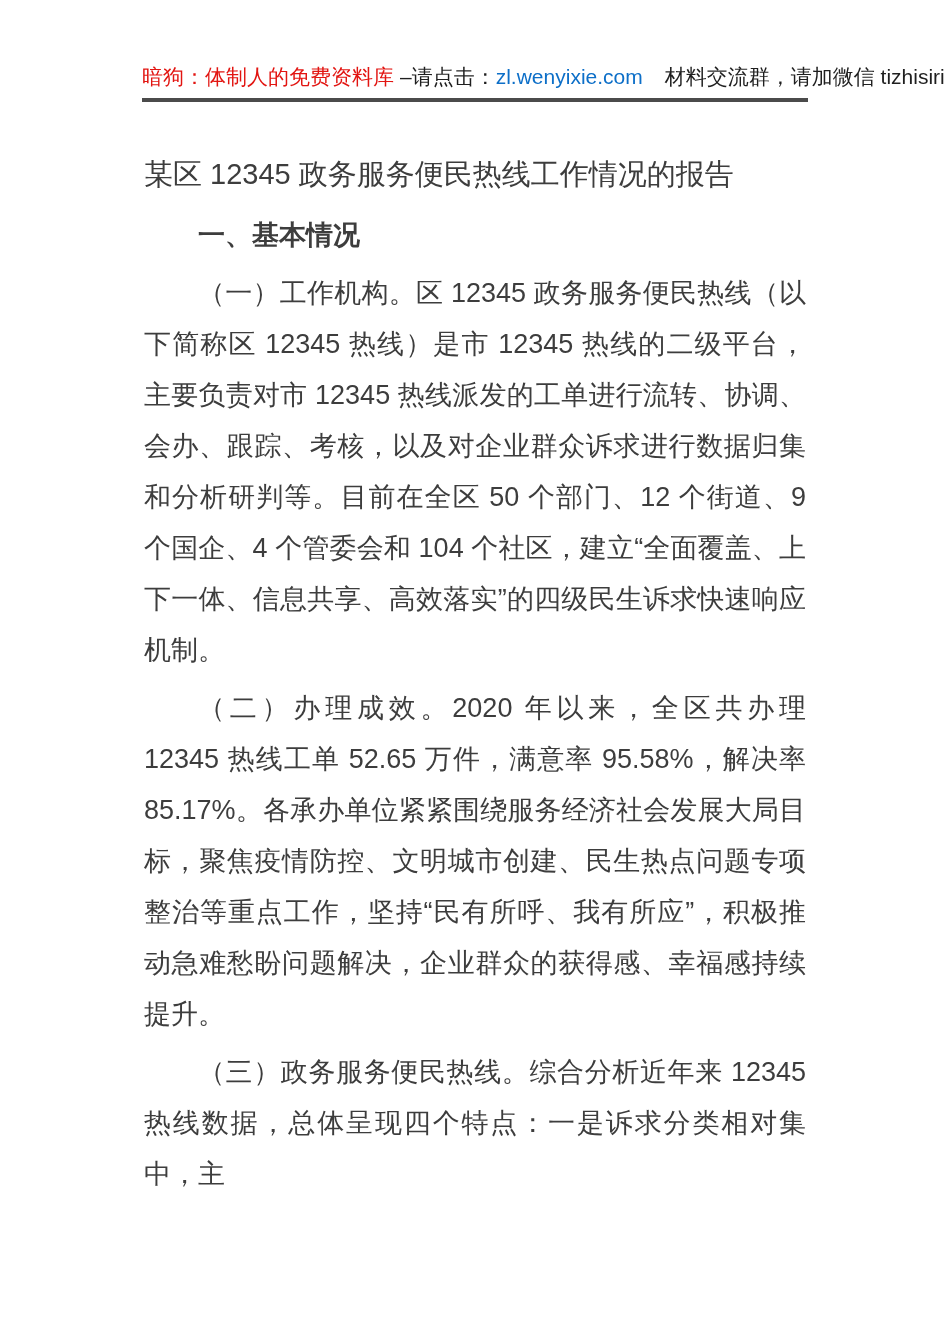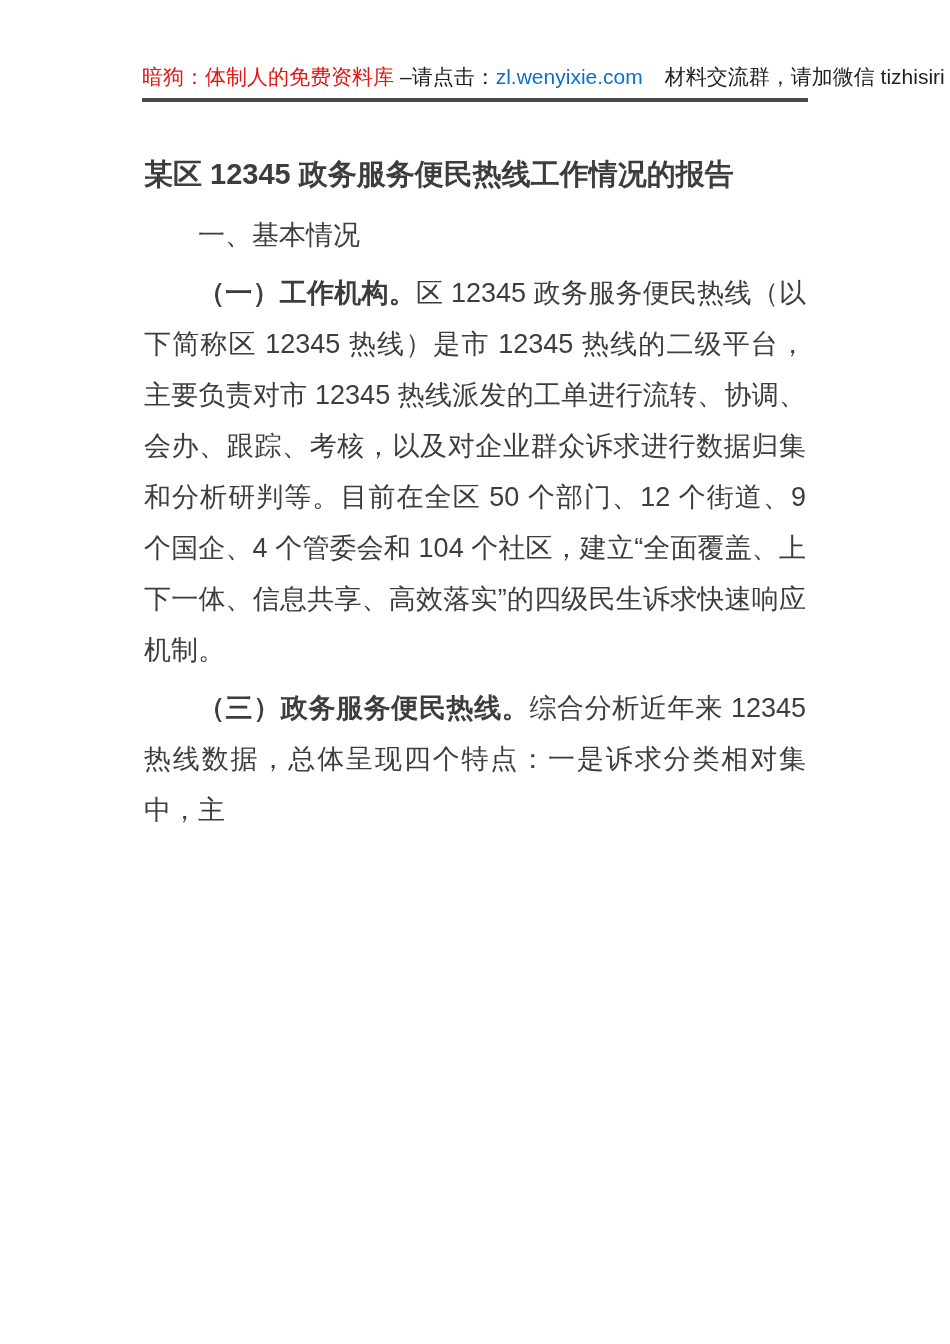"某区 12345 政务服务便民热线工作情况的报告" .title { font-weight: 700 -> 400 }
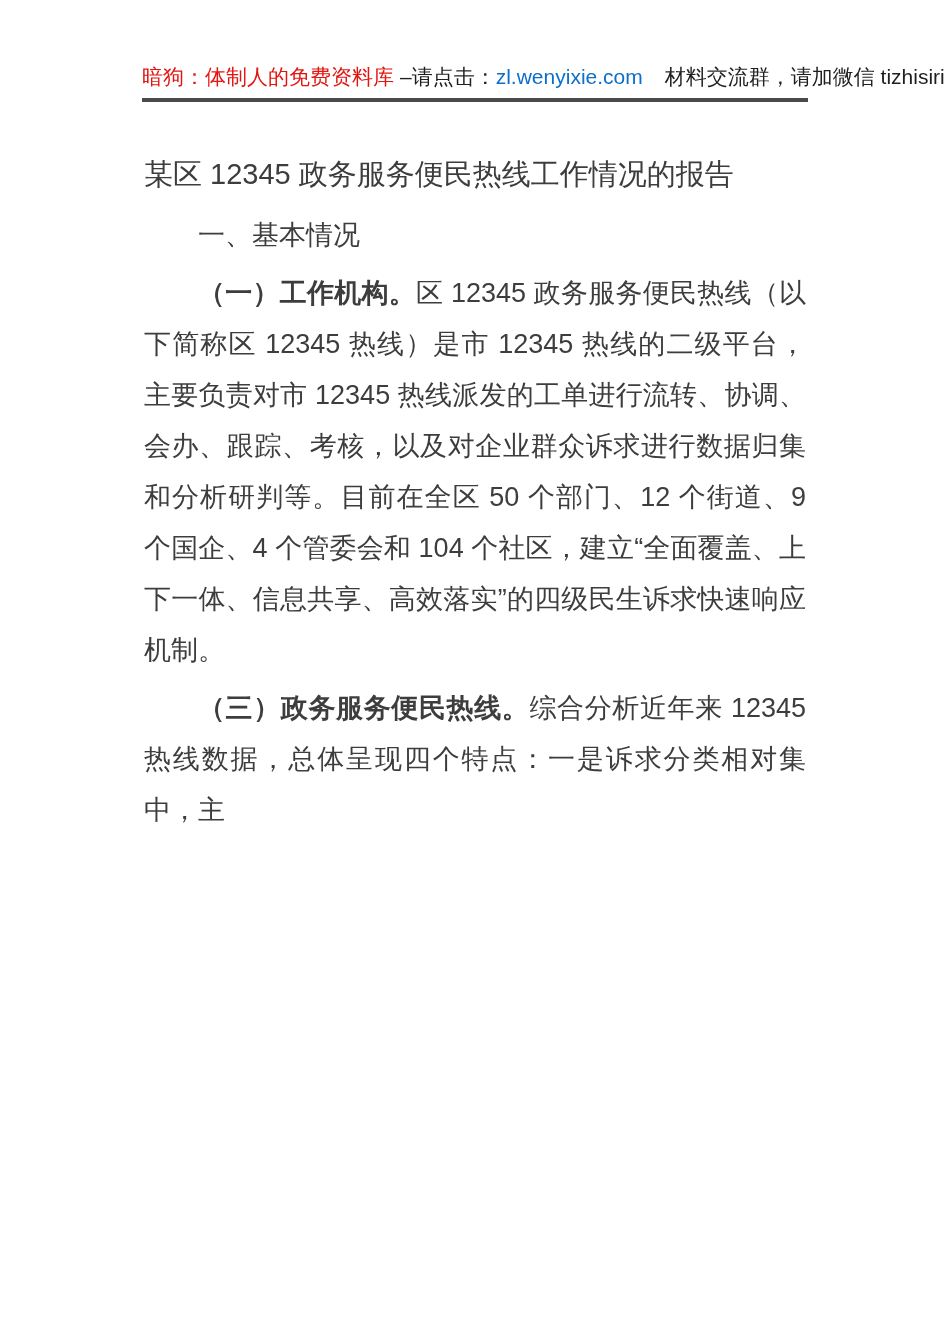"一、基本情况" .heading { font-weight: 400 -> 700 }
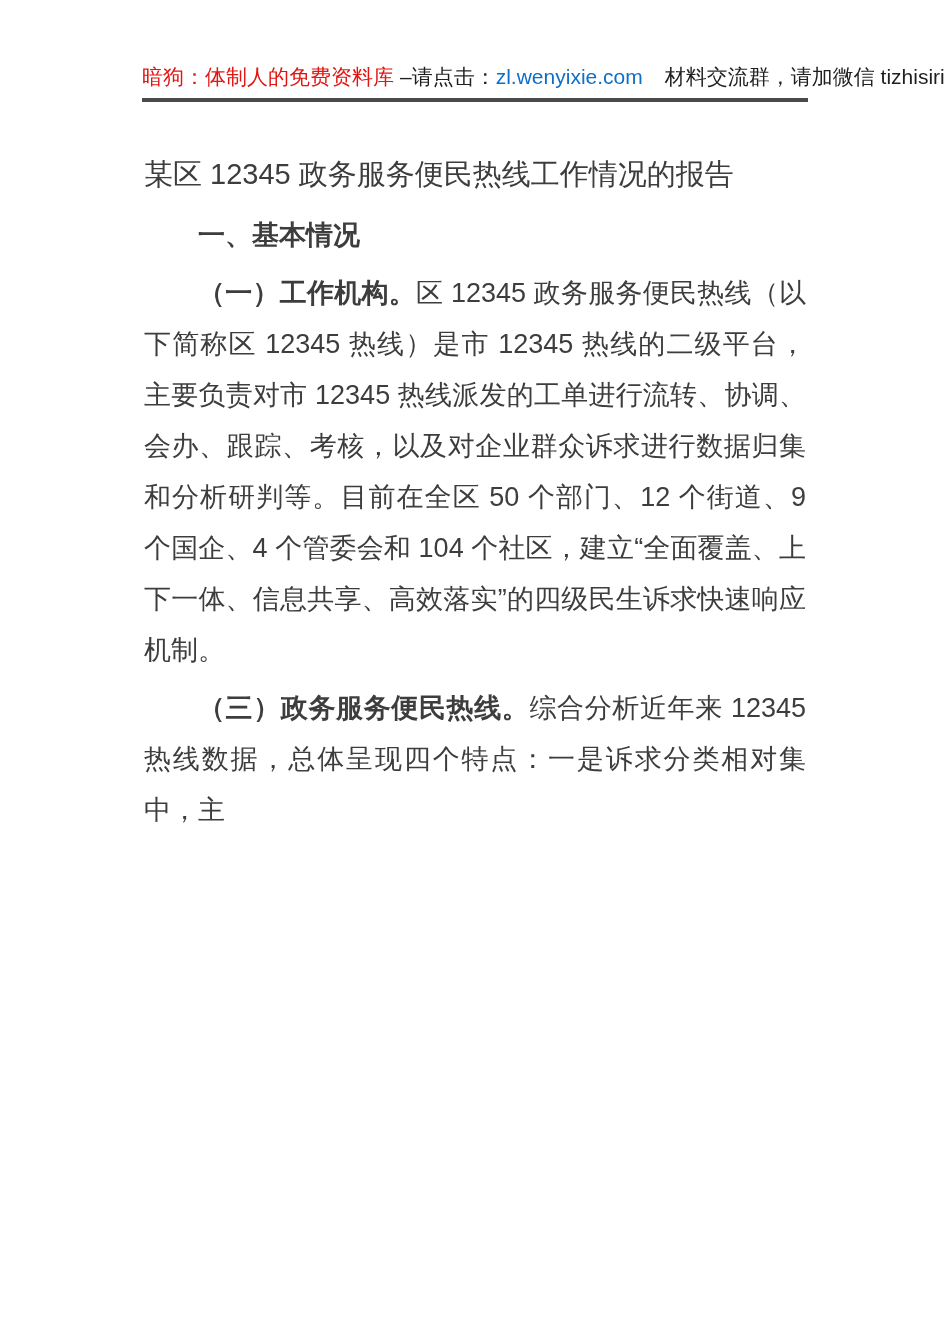"（一）工作机构。" .lead { font-weight: 700 -> 400 }
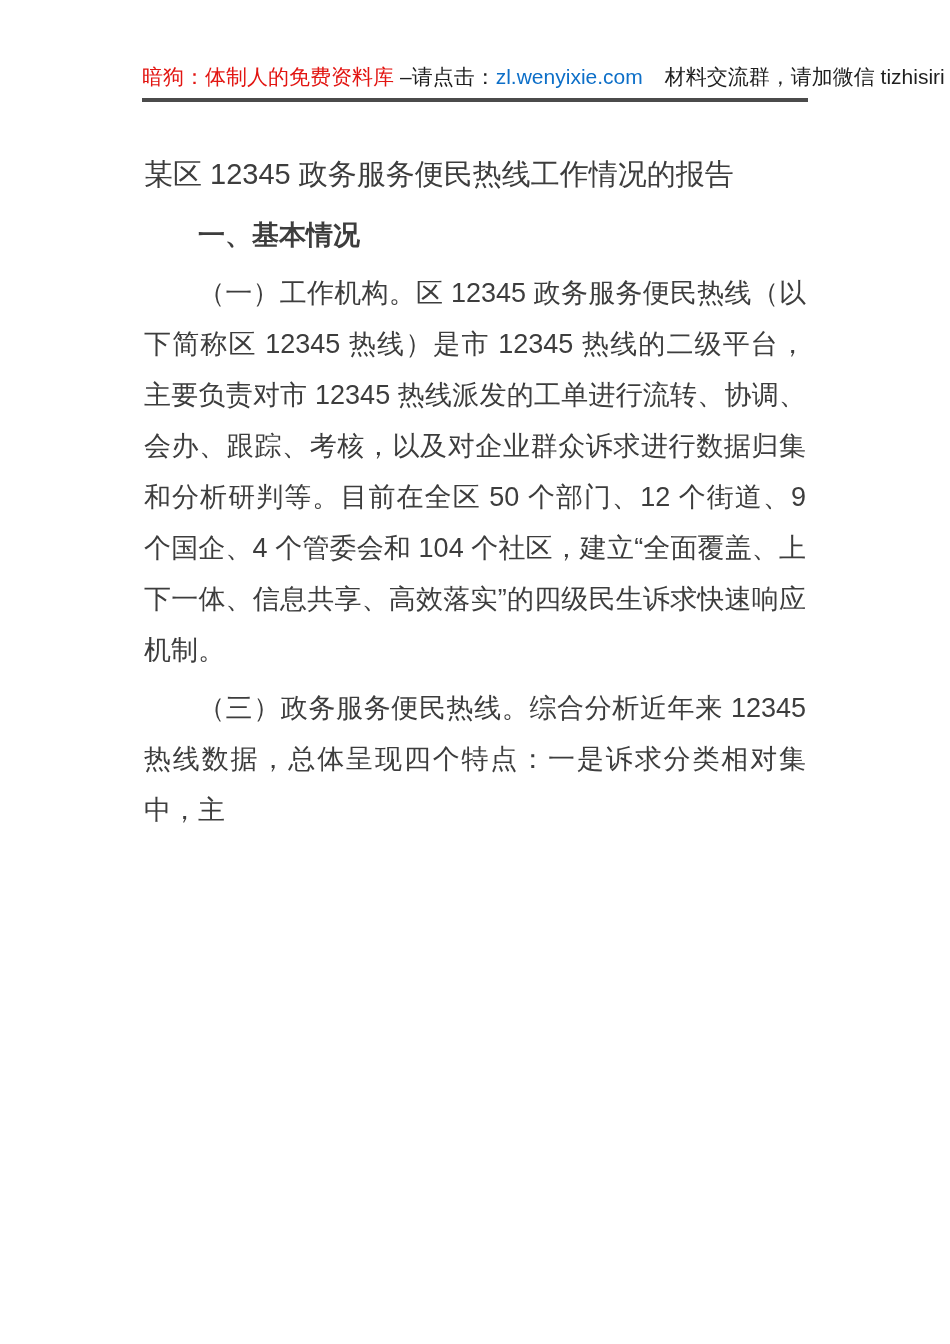"（二）办理成效。2020 年以来，全区共办理 12345 热线工单 52.65" div.para { html: none -> <div><span>（二）办理成效。</span><span>2020 年以来，全区共办理 12345 热线工单 52.65 万件，满意率 95.58%，解决率 85.17%。各承办单位紧紧围绕服务经济社会发展大局目标，聚焦疫情防控、文明城市创建、民生热点问题专项整治等重点工作，坚持“民有所呼、我有所应”，积极推动急难愁盼问题解决，企业群众的获得感、幸福感持续提升。</span></div> }
